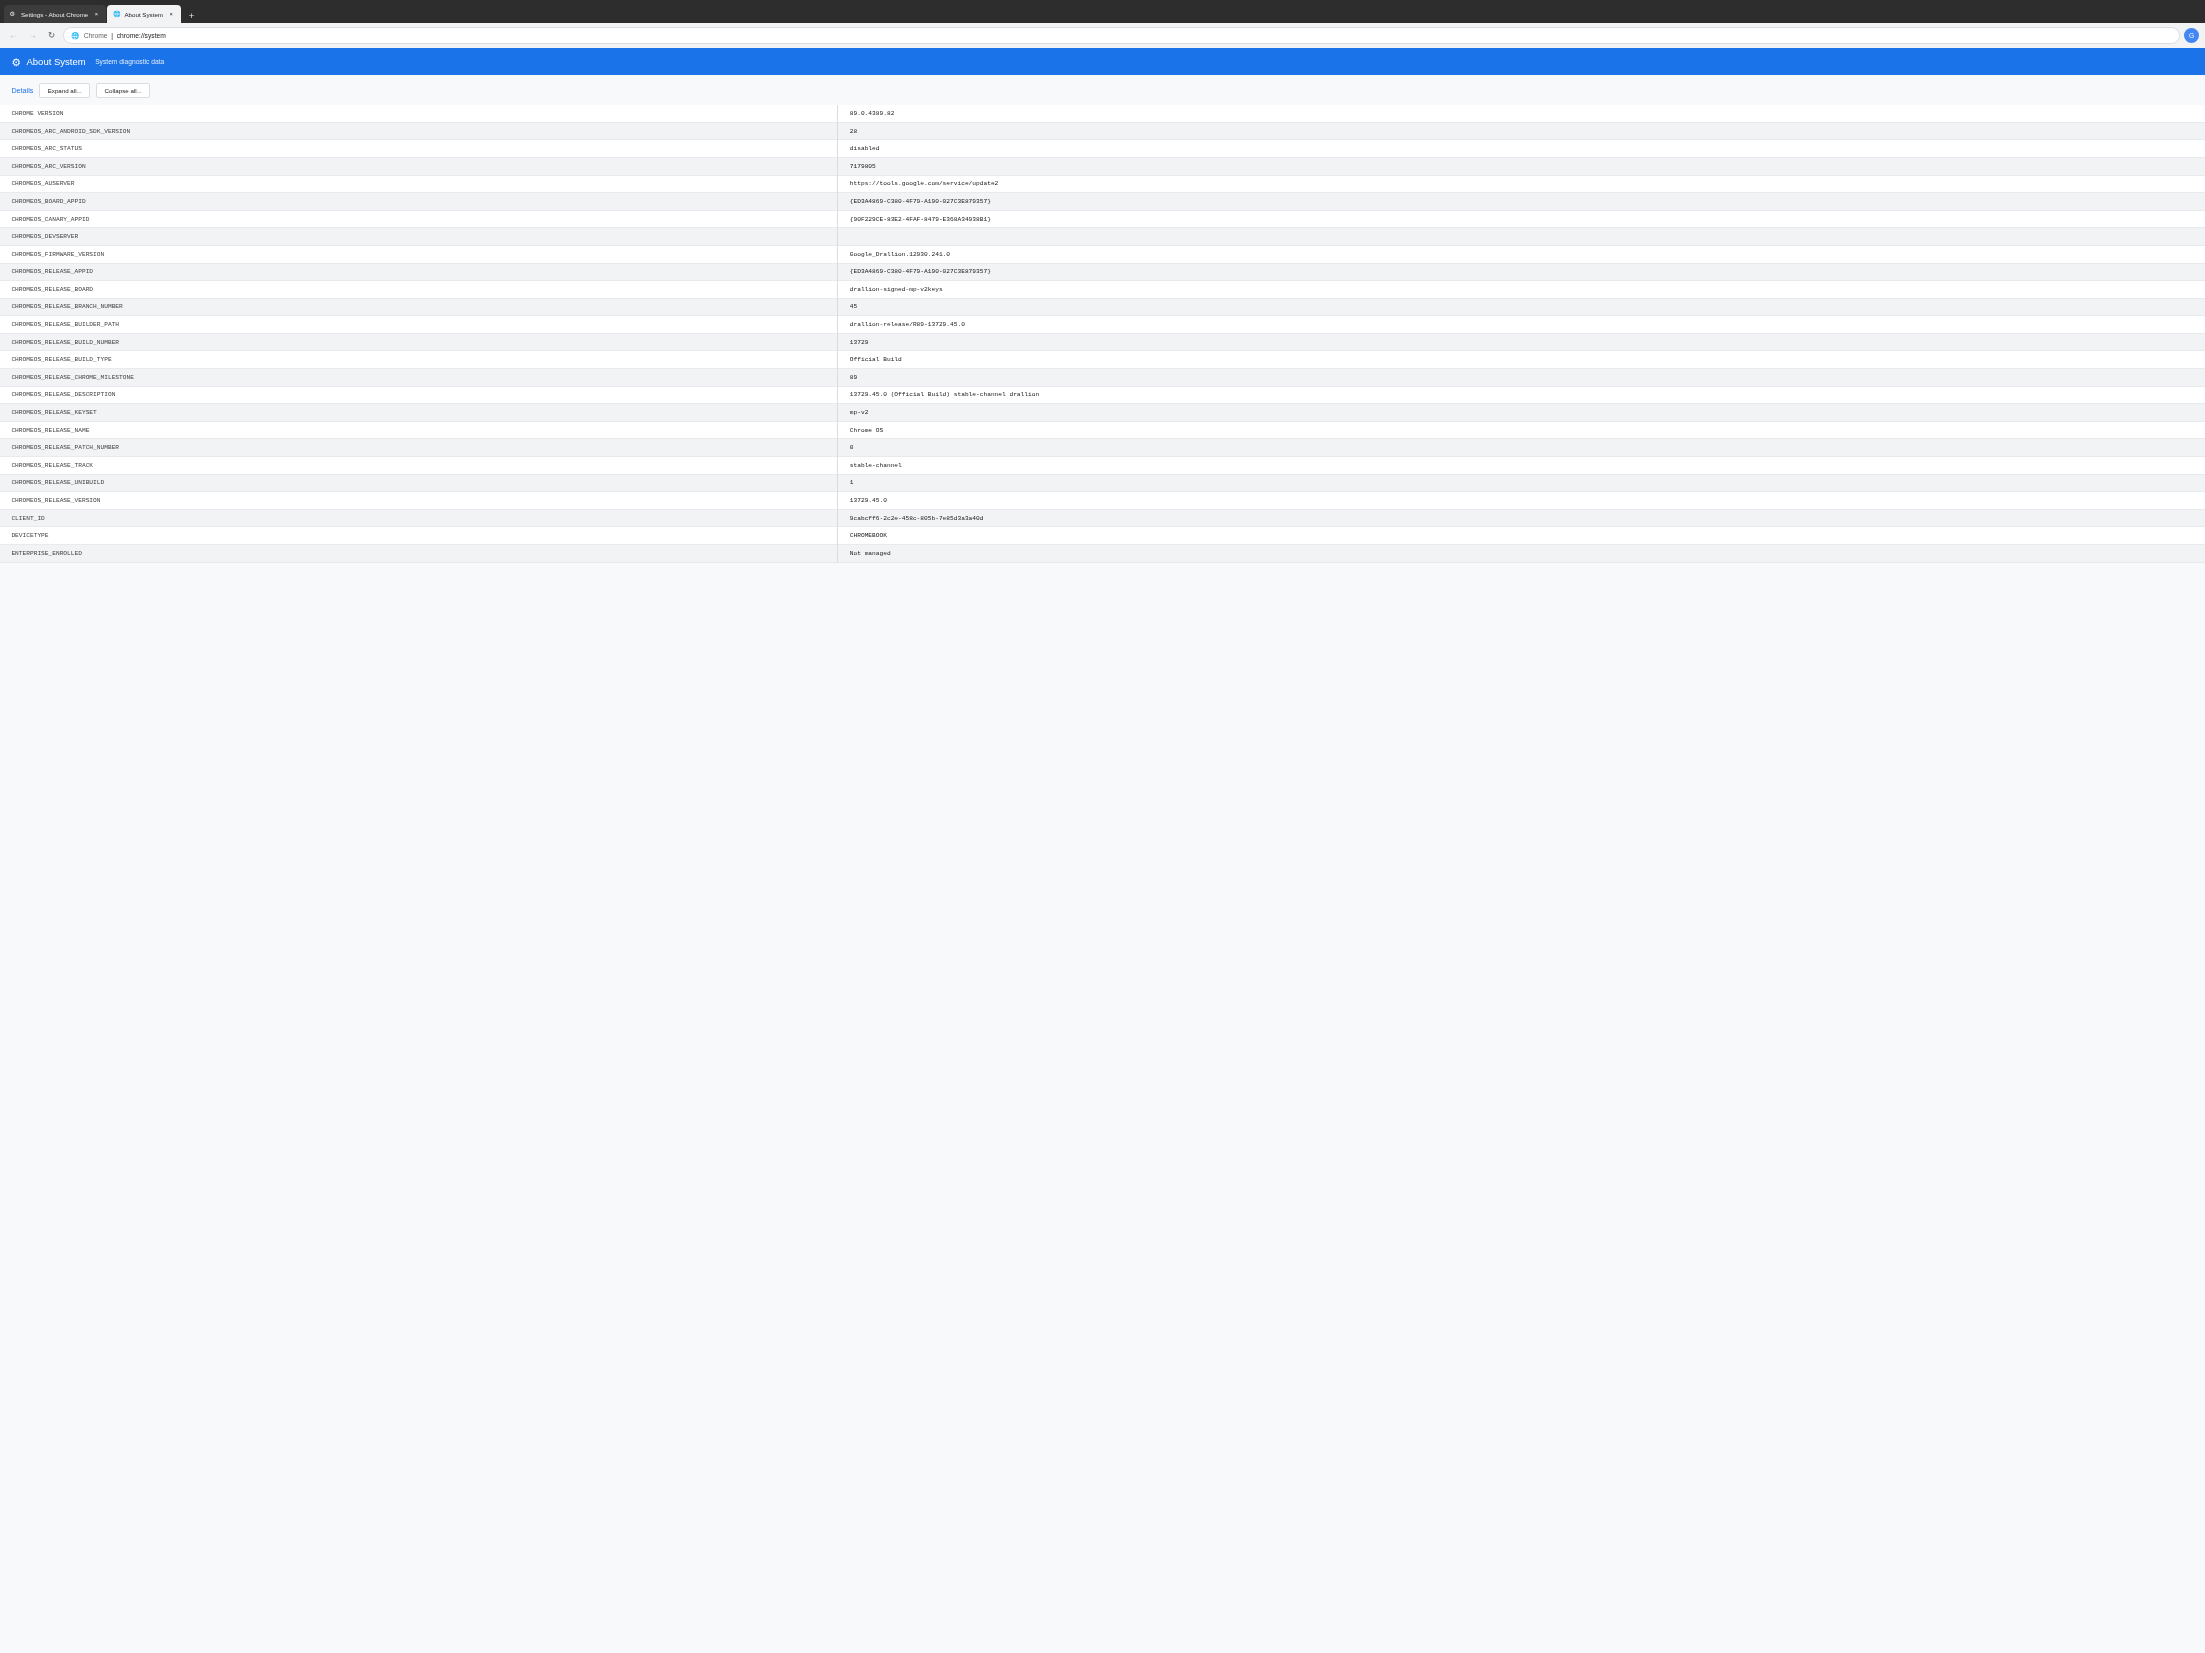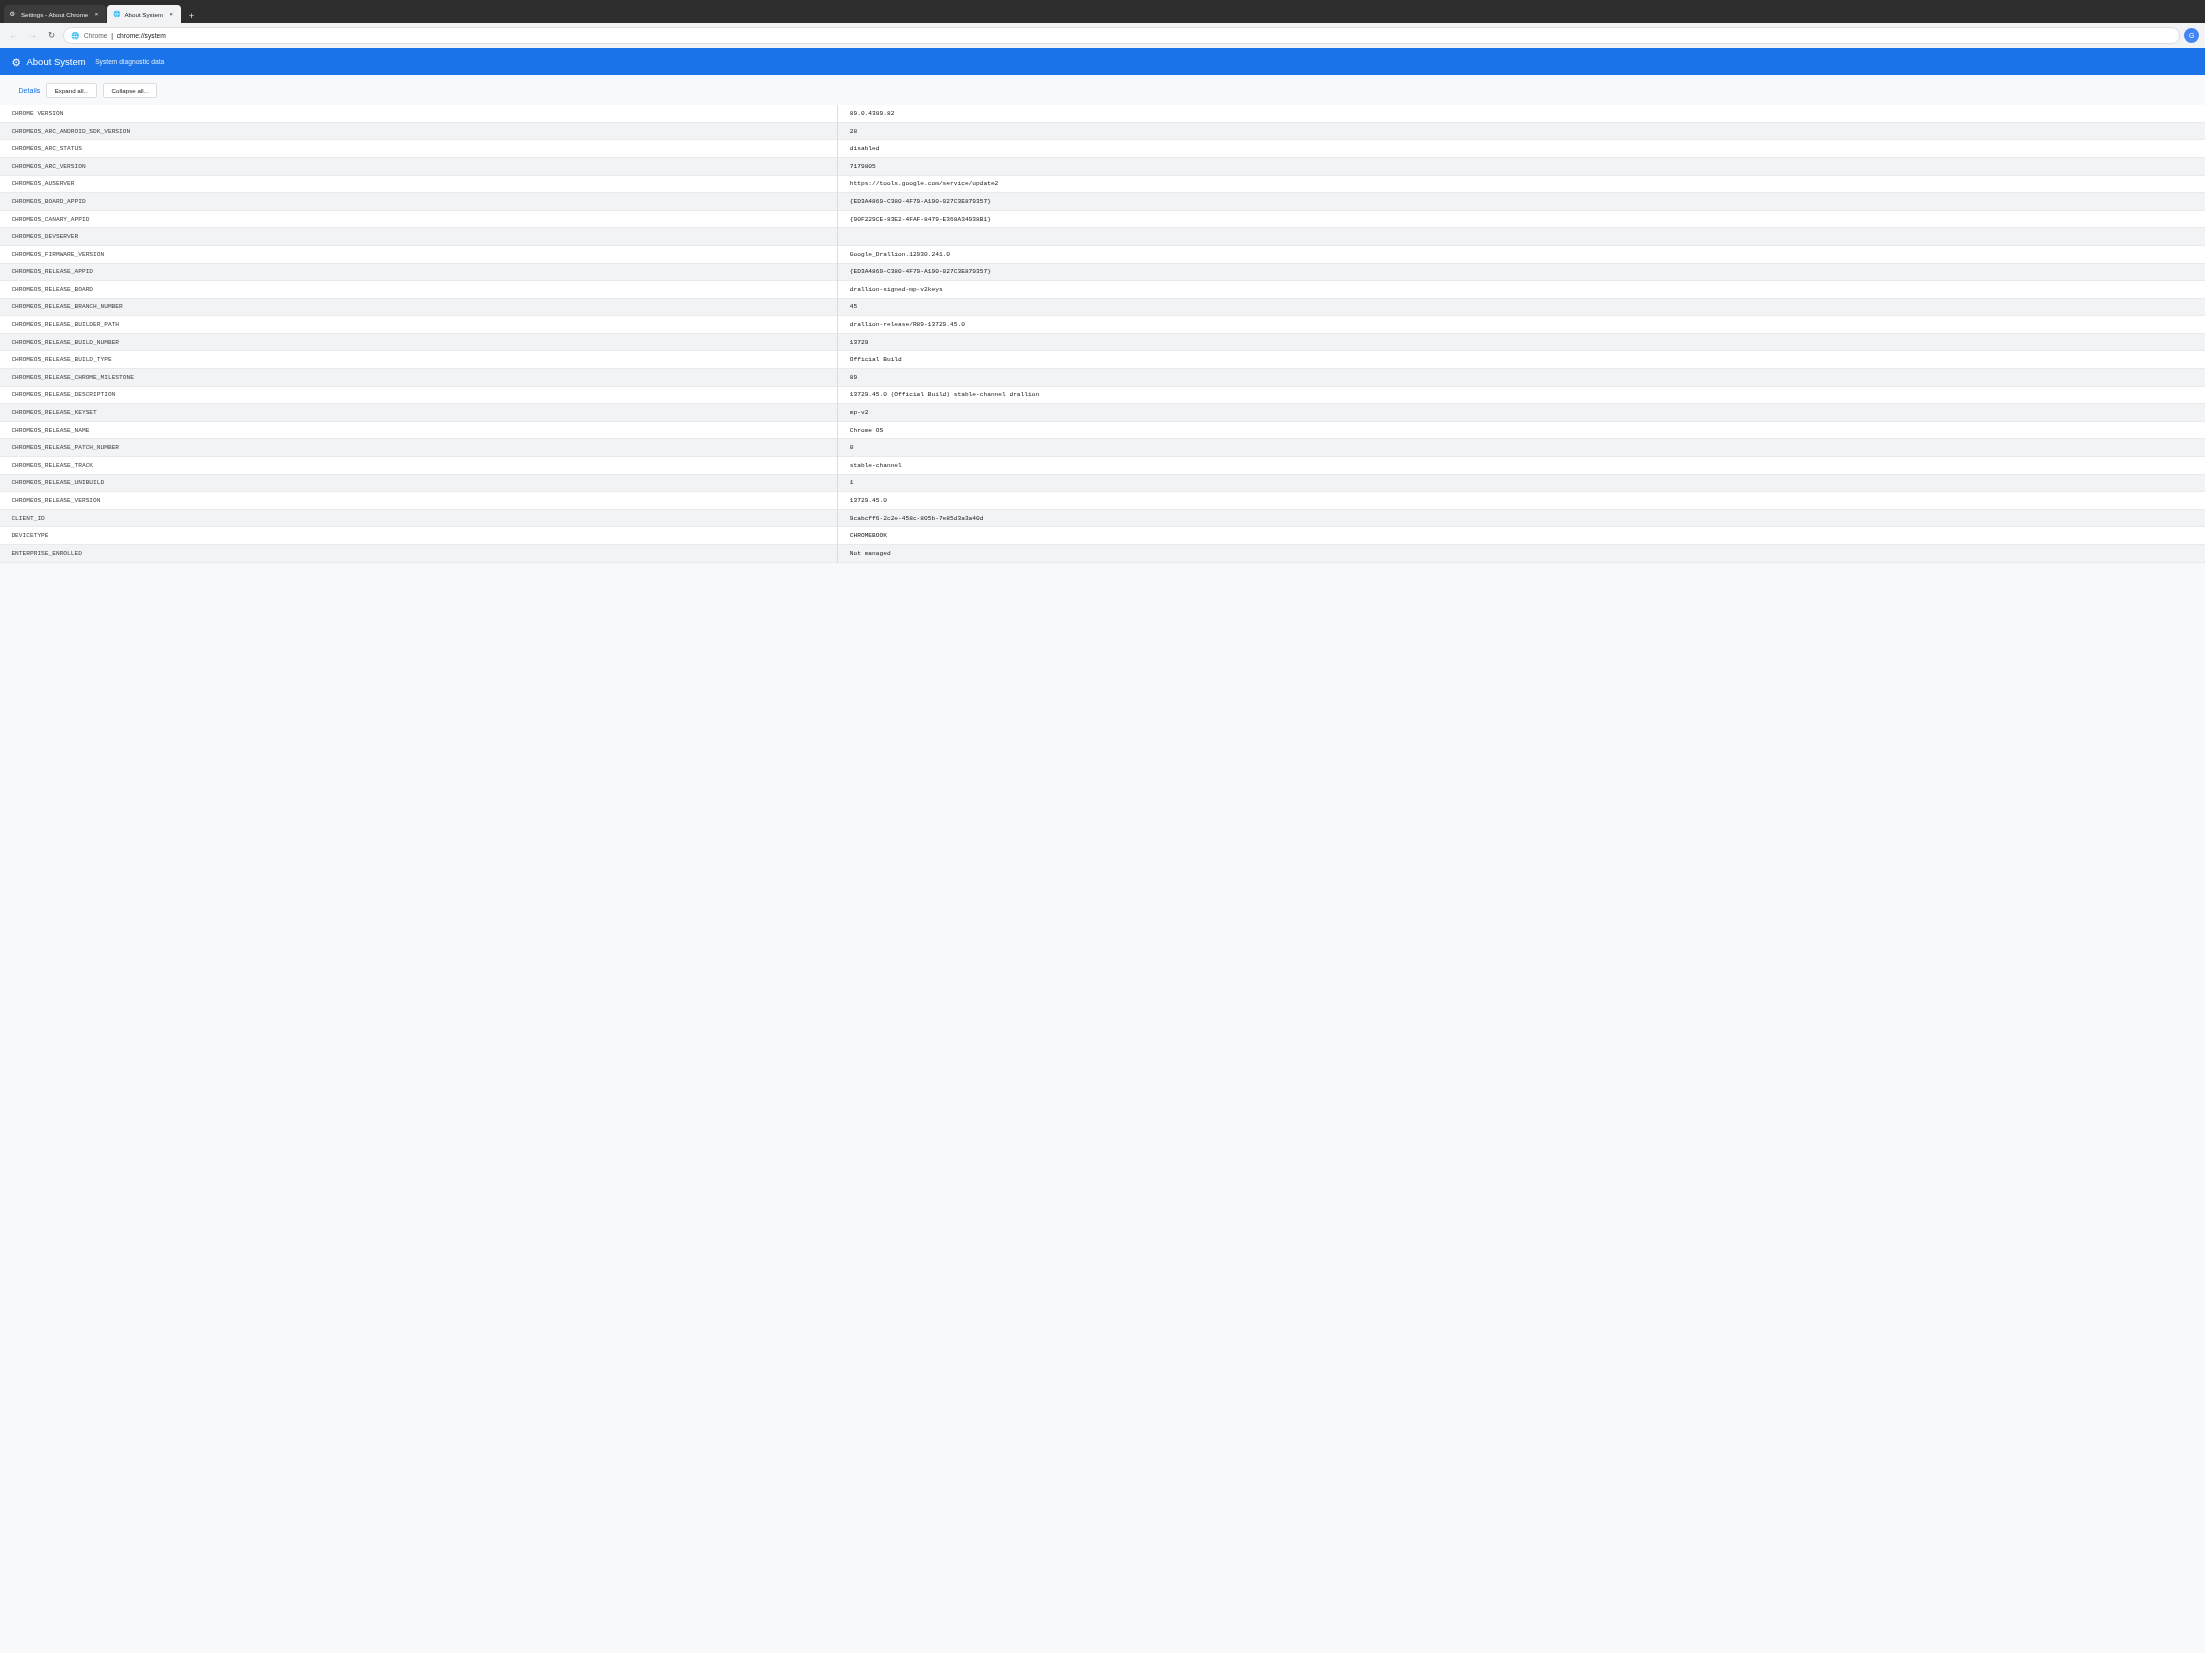"Details" .details-label { margin-left: 7px -> none }
